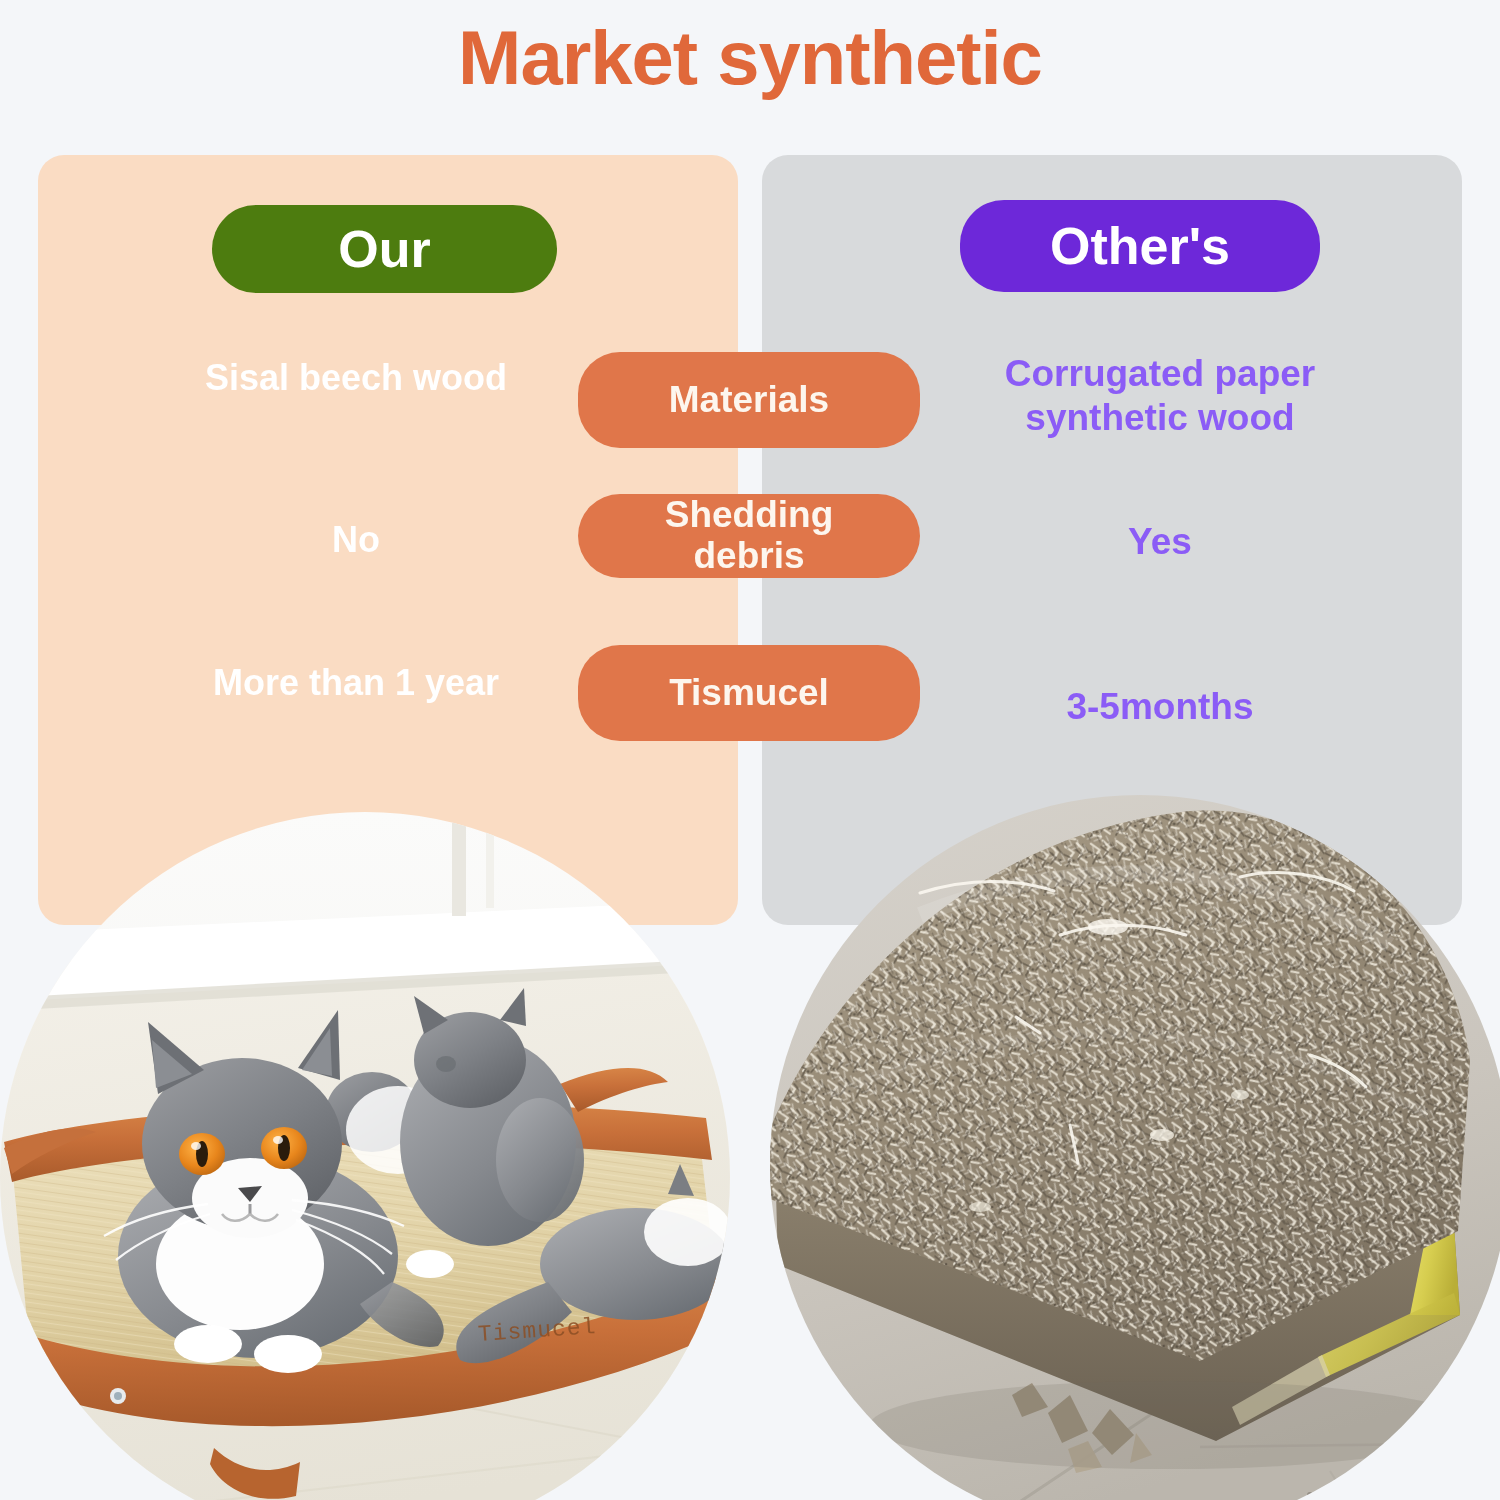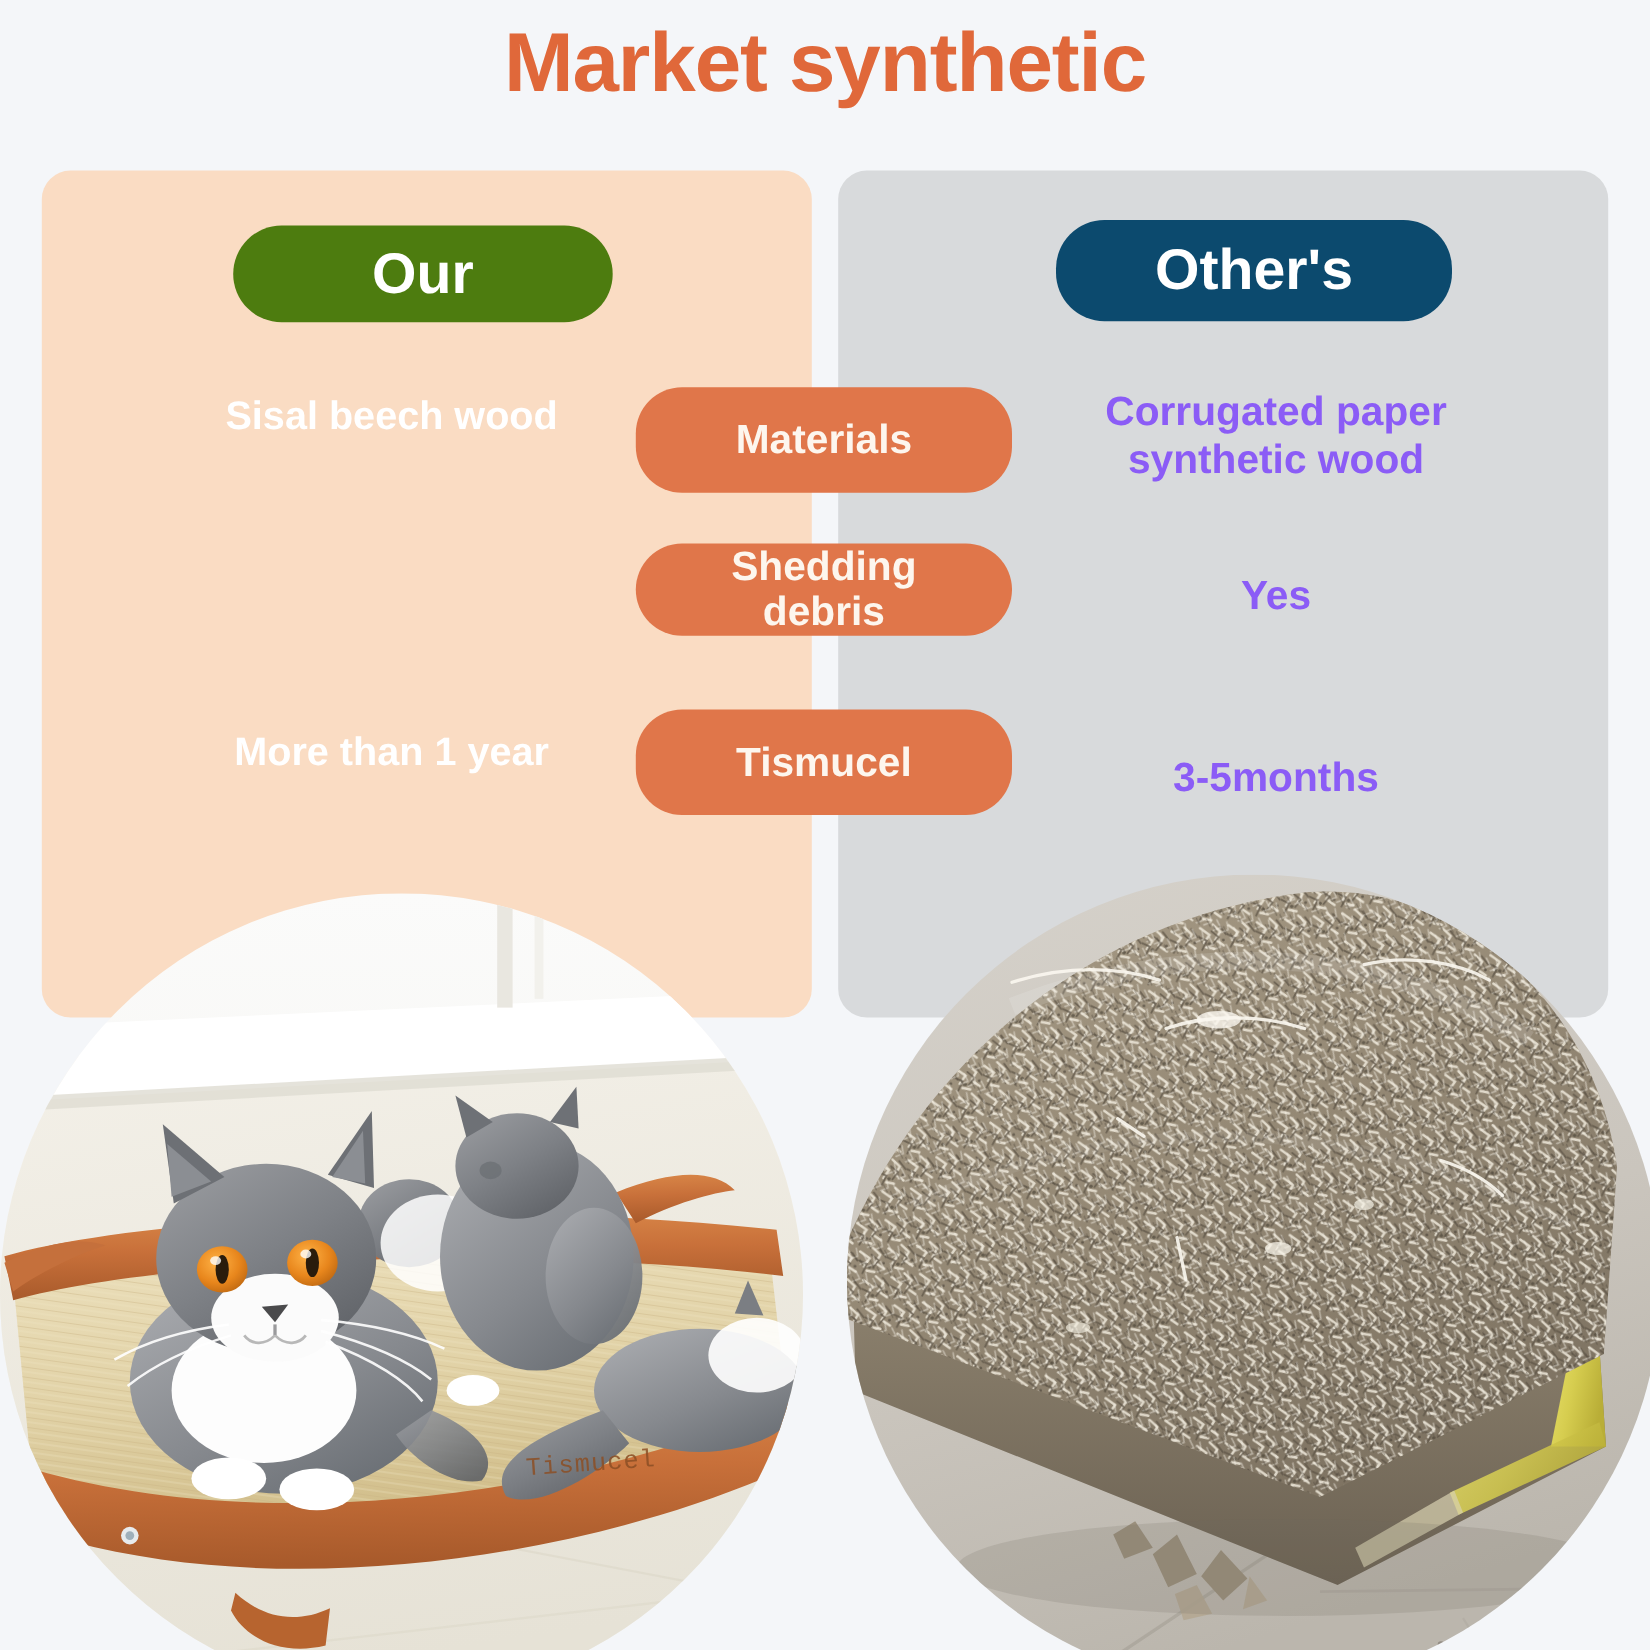"Other's" #pill-others { background: #0c4a6e -> #6d28d9 }
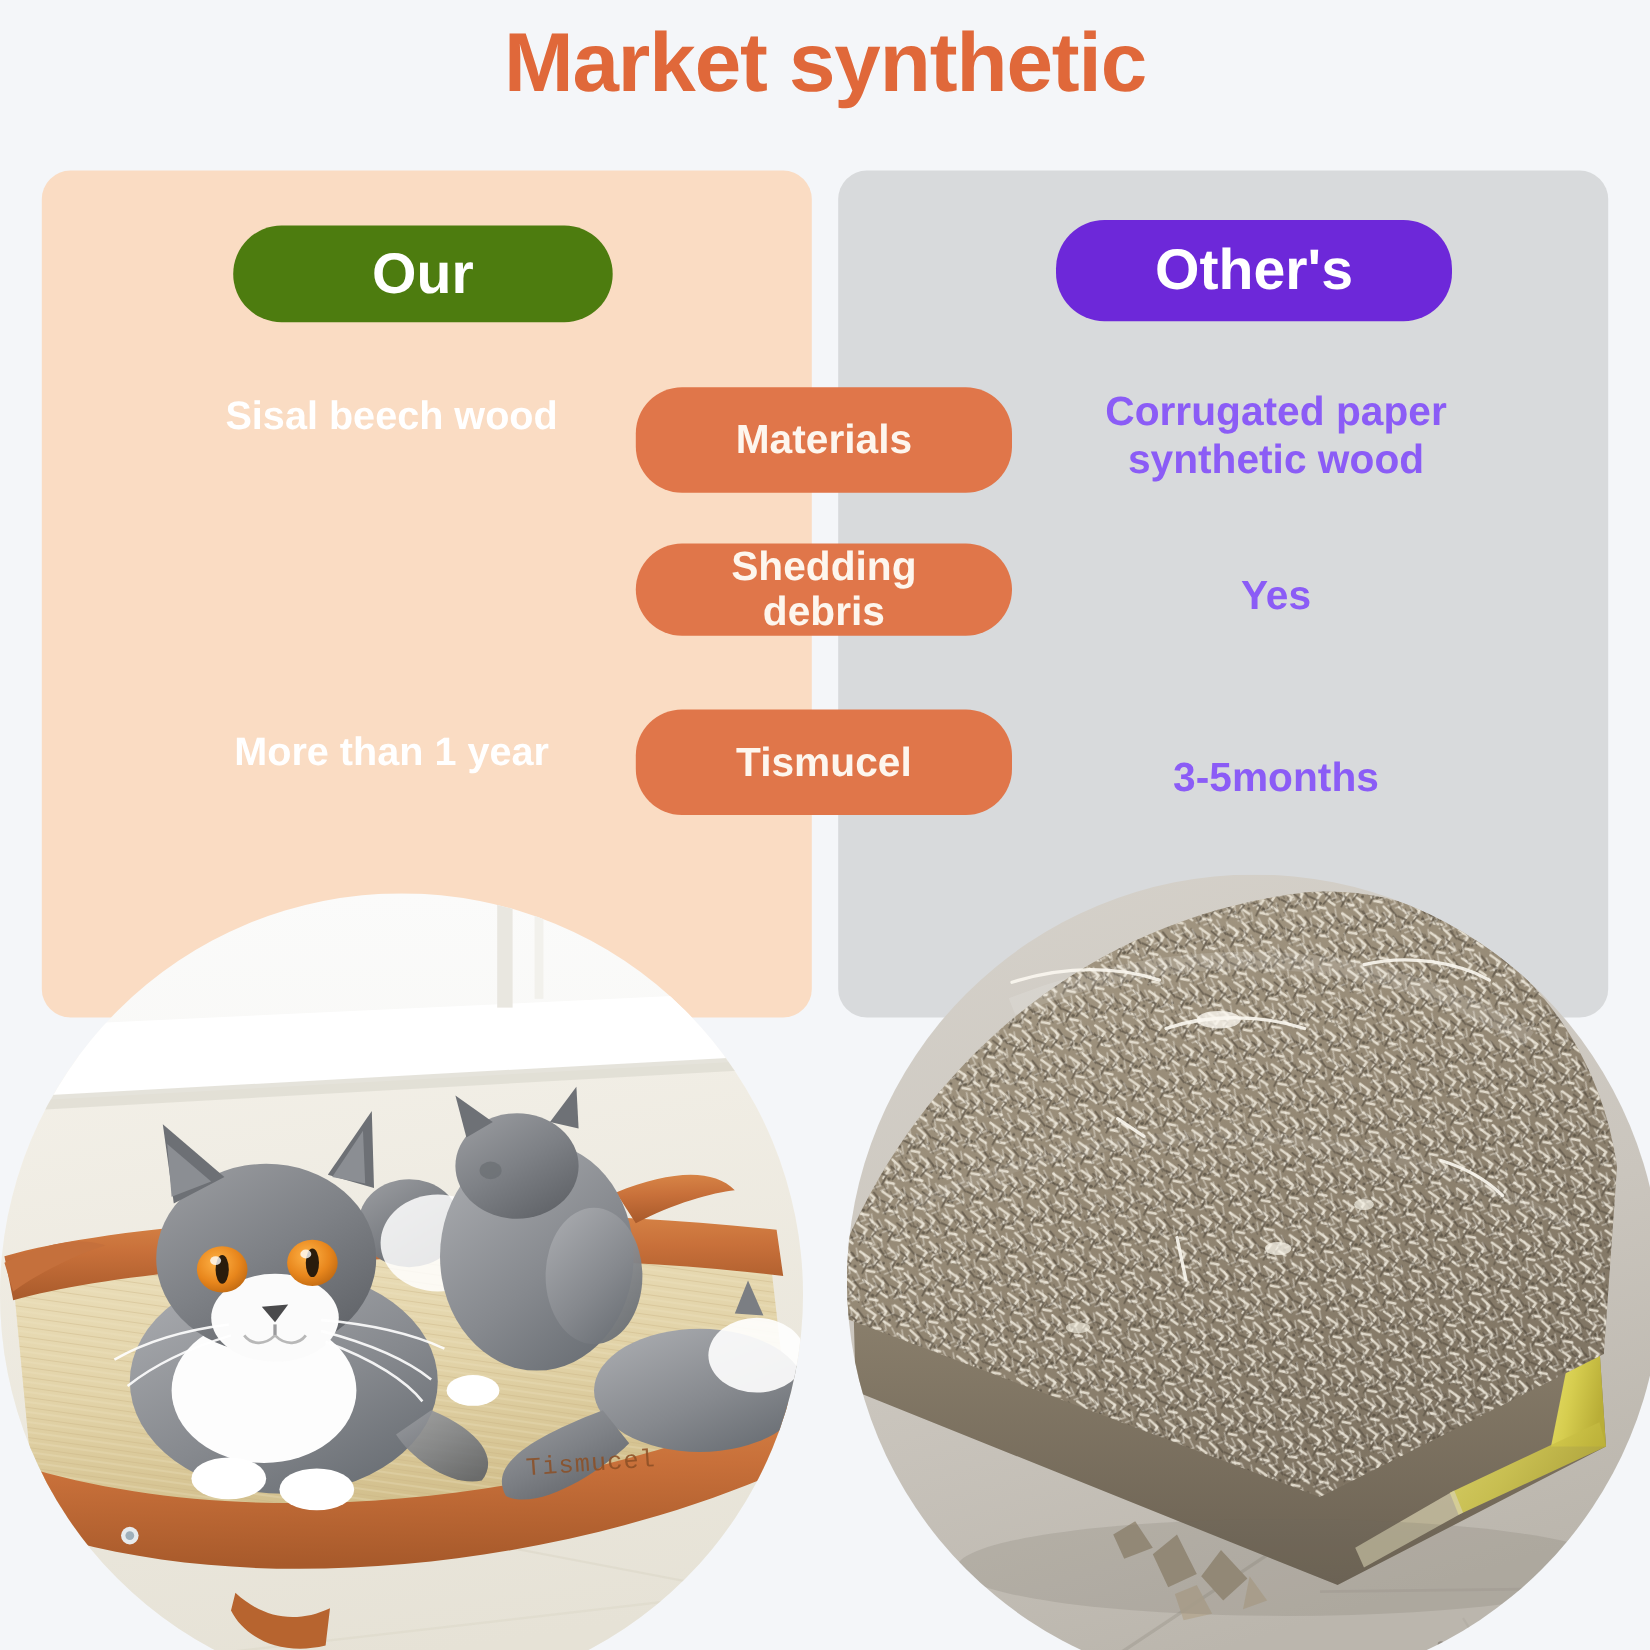"No" div.our-value { html: none -> <div>No</div> }
